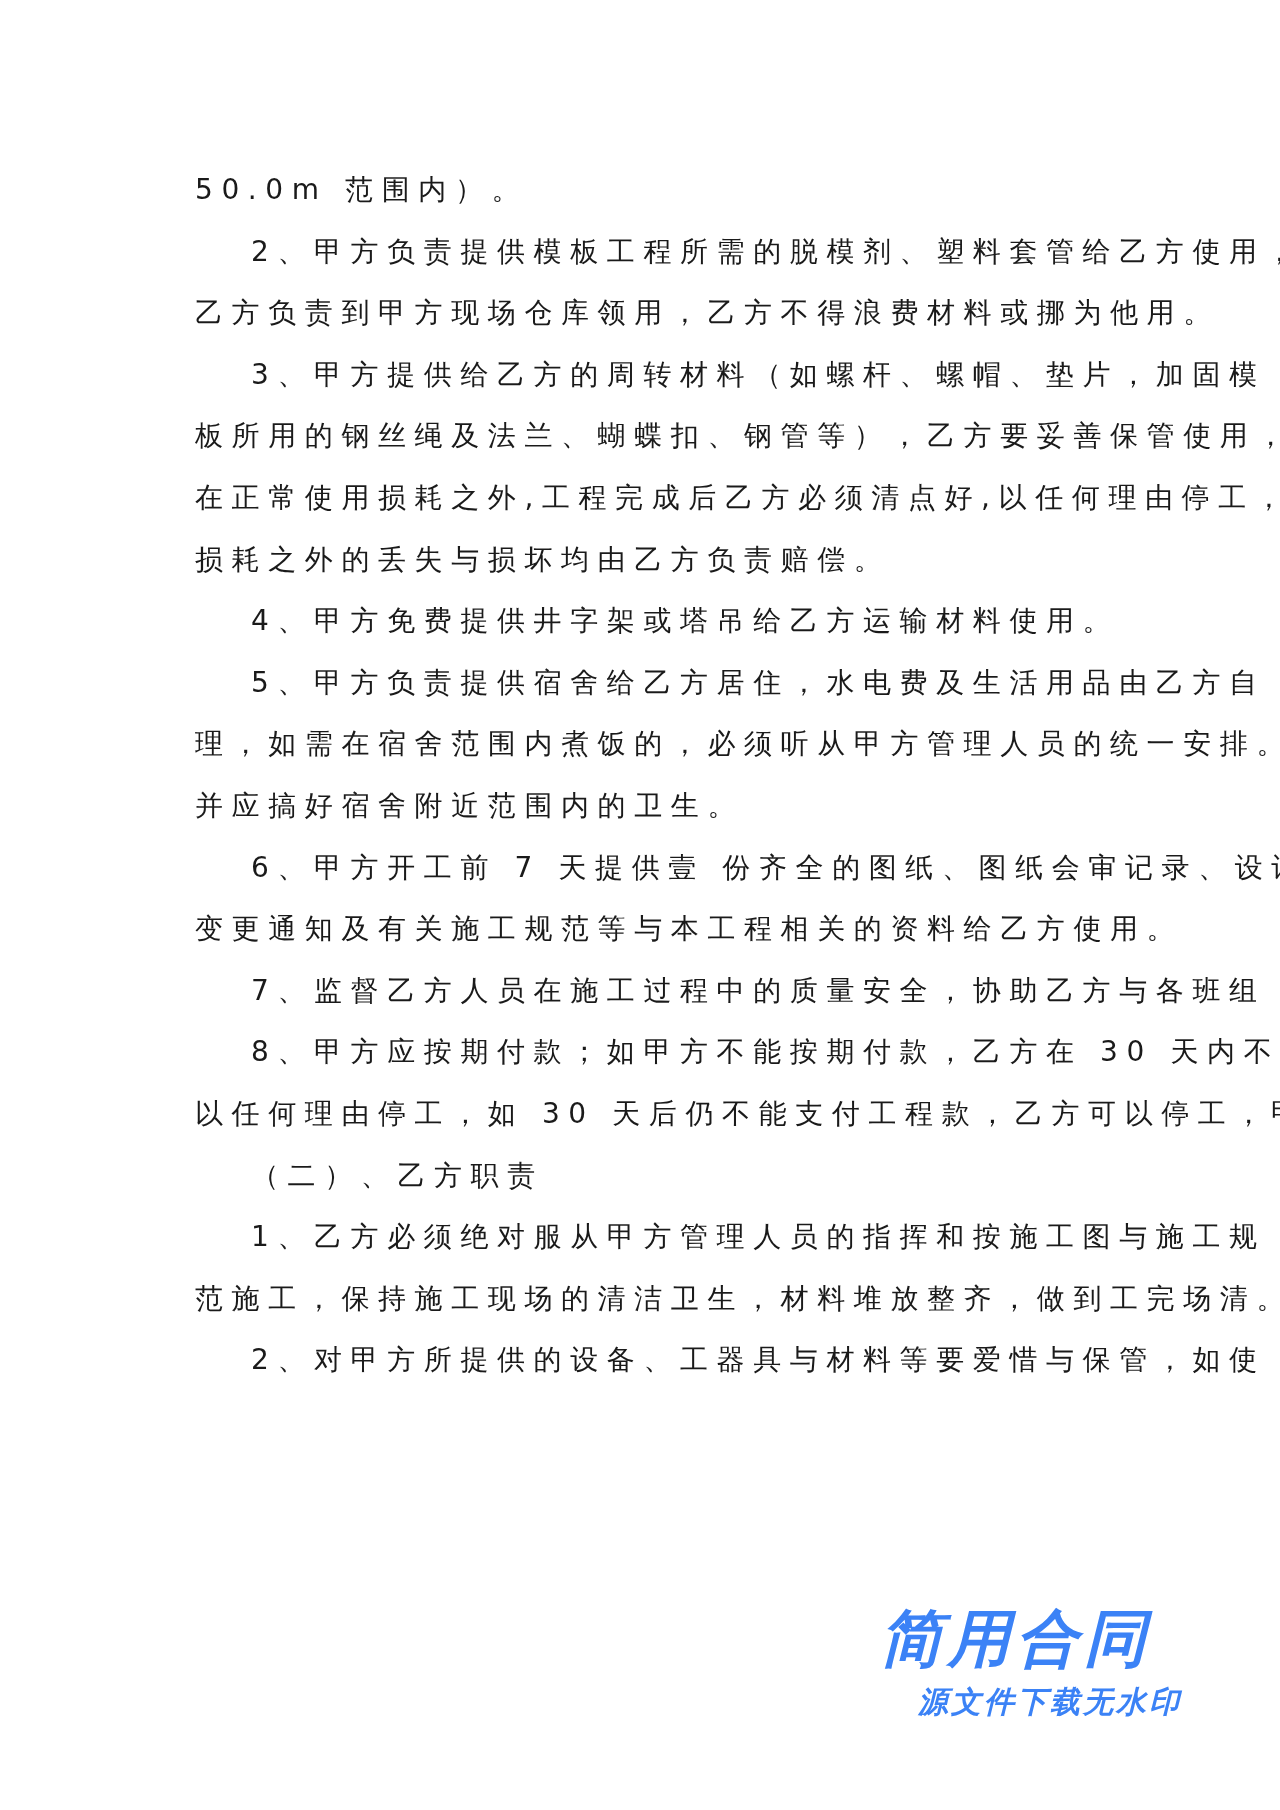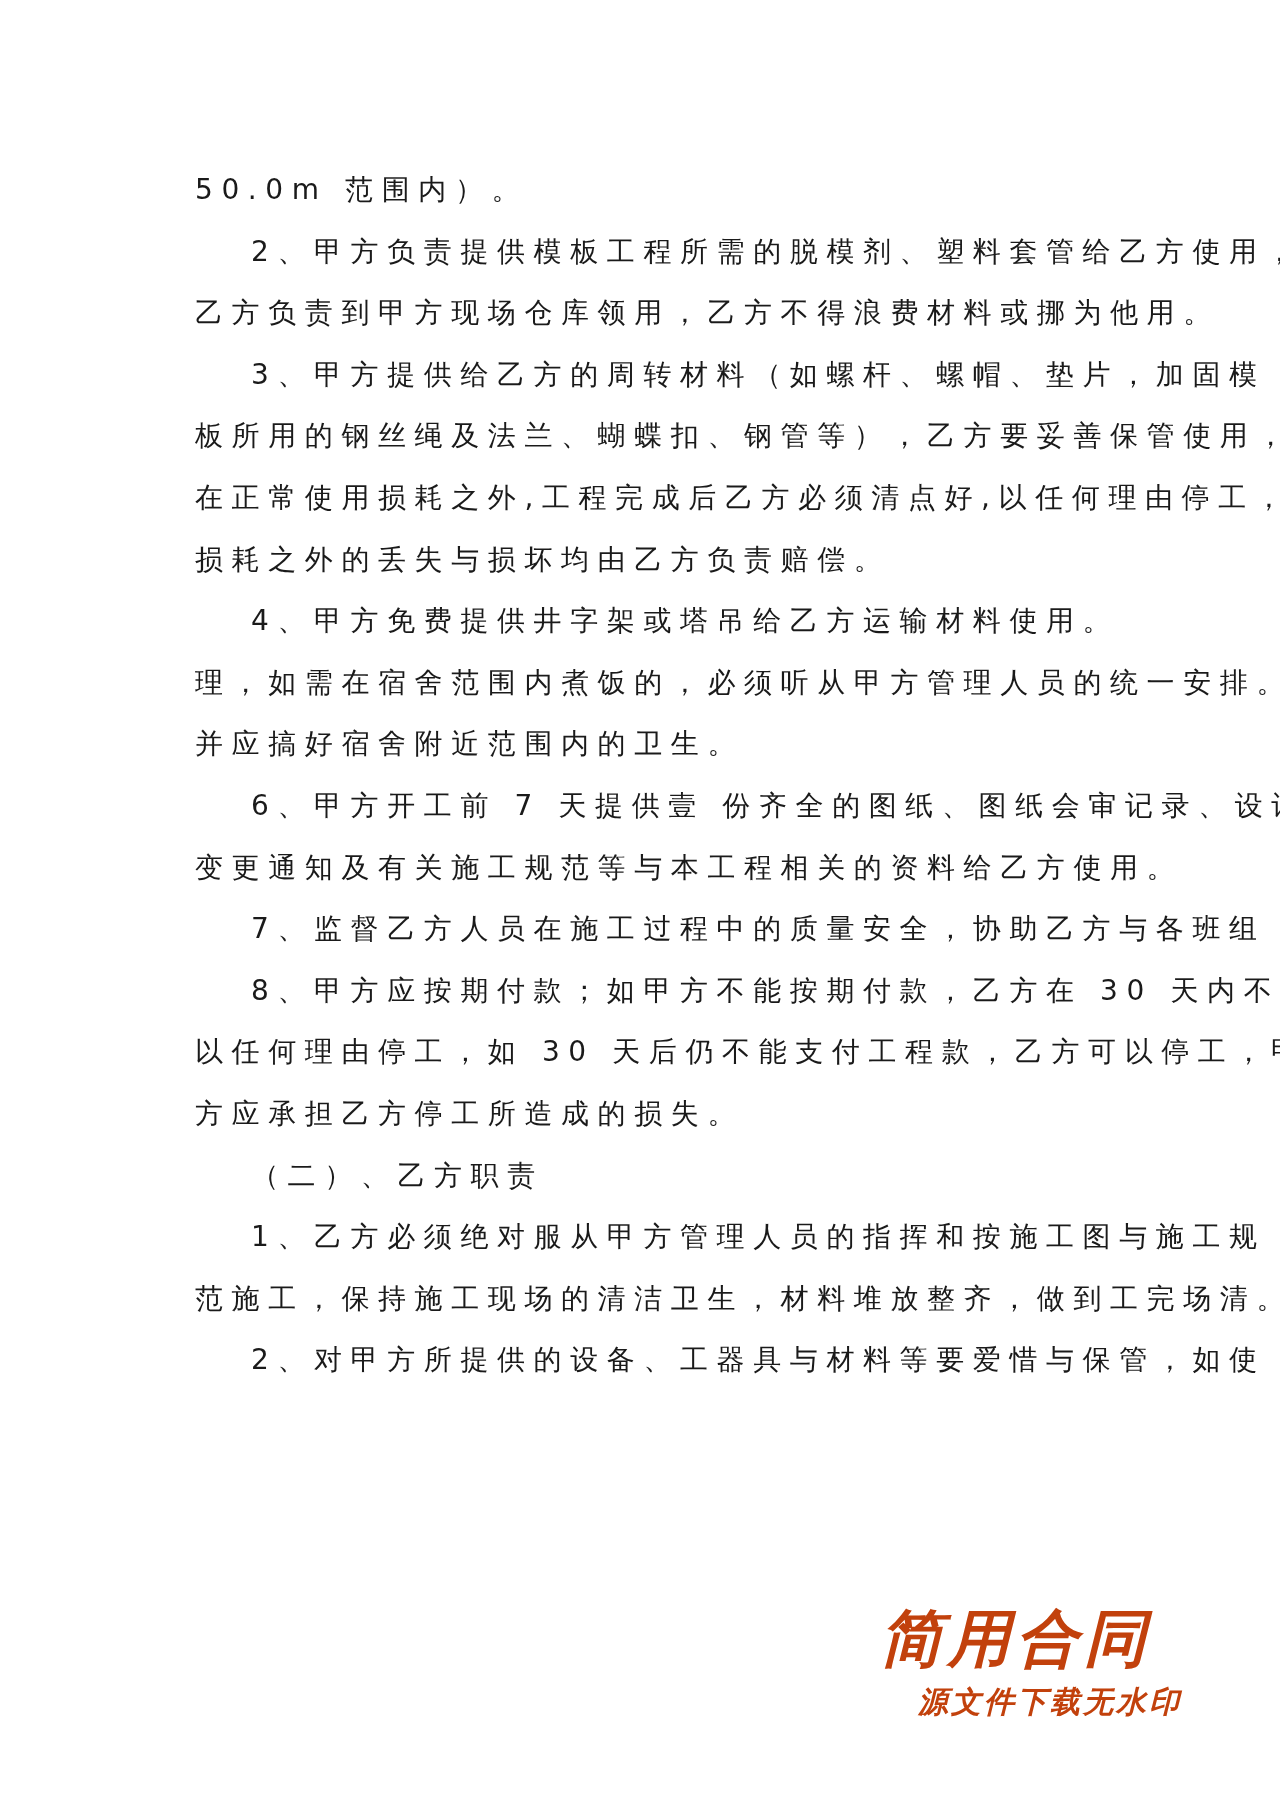"5、甲方负责提供宿舍给乙方居住，水电费及生活用品由乙方自" div.line { html: none -> <div>5、甲方负责提供宿舍给乙方居住，水电费及生活用品由乙方自</div> }
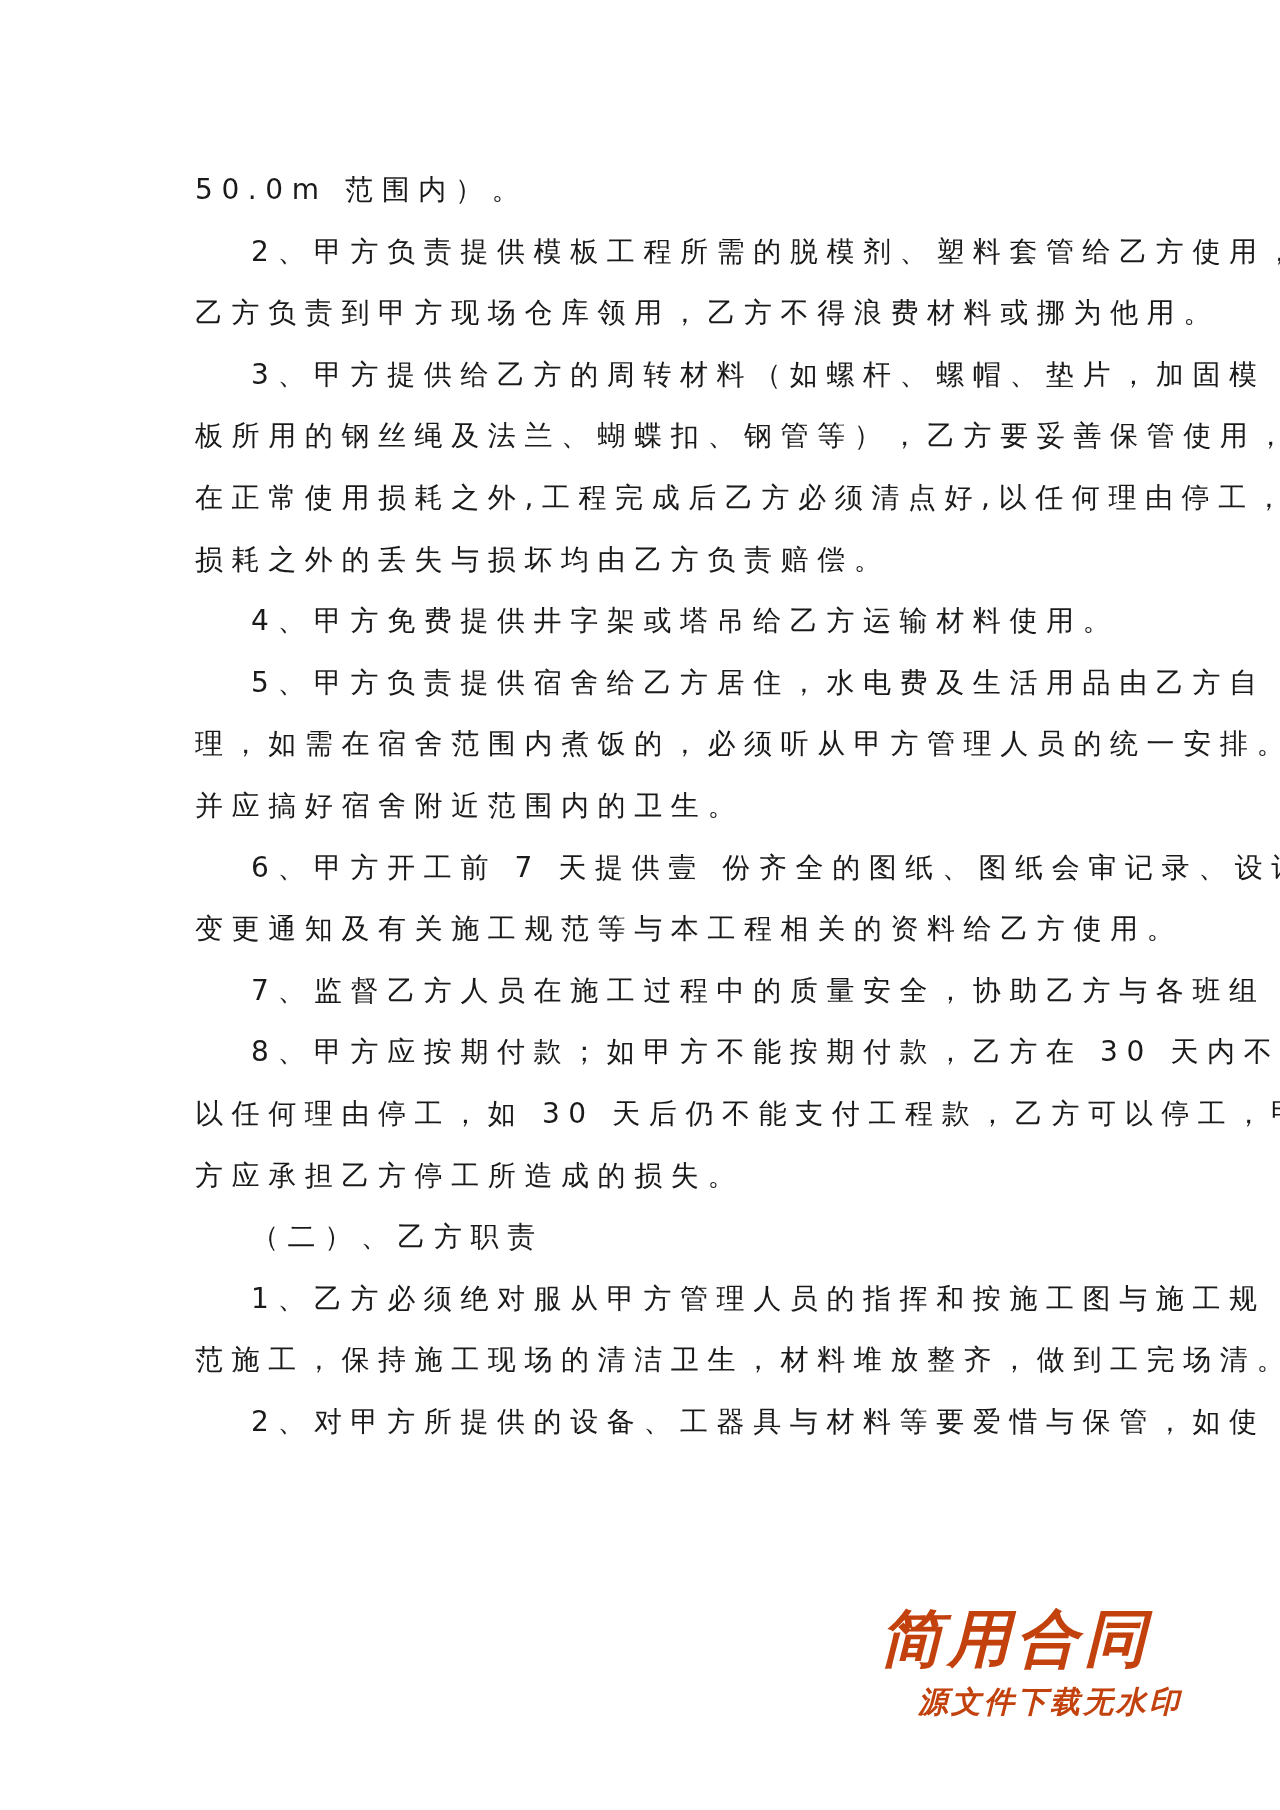"方应承担乙方停工所造成的损失。" div.line { html: <div>方应承担乙方停工所造成的损失。</div> -> none }
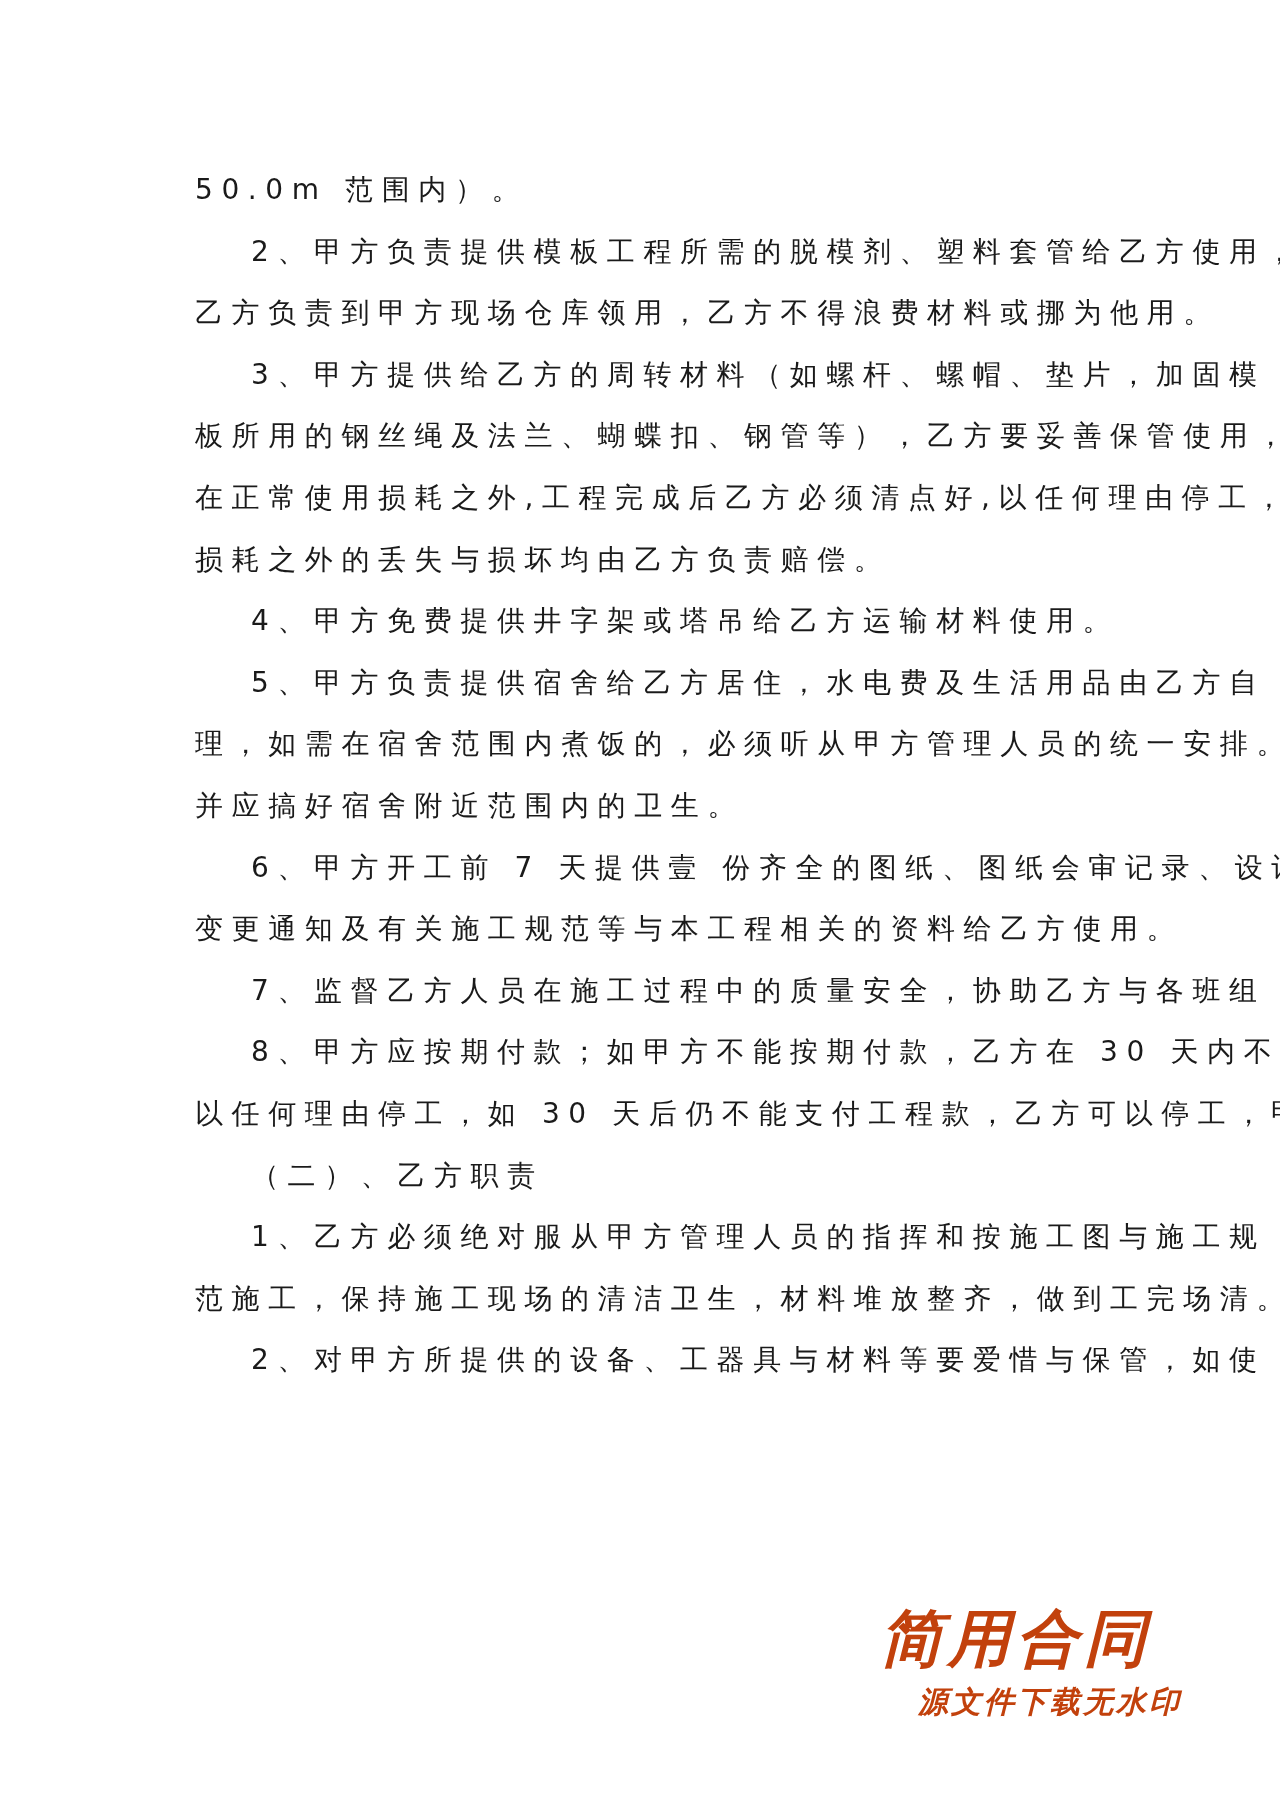"简用合同" .watermark { color: #c2410c -> #3b82f6 }
